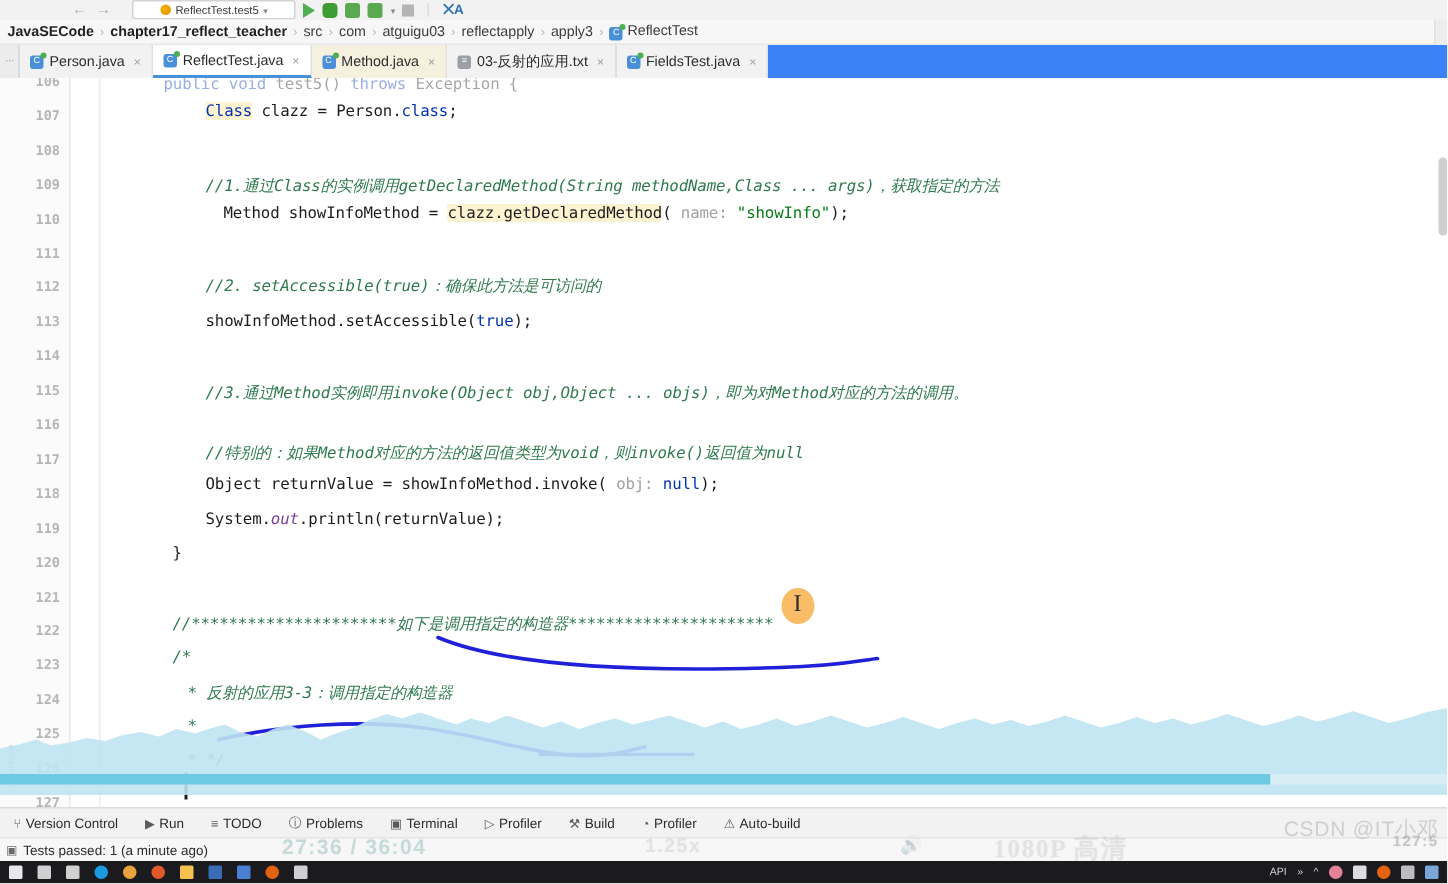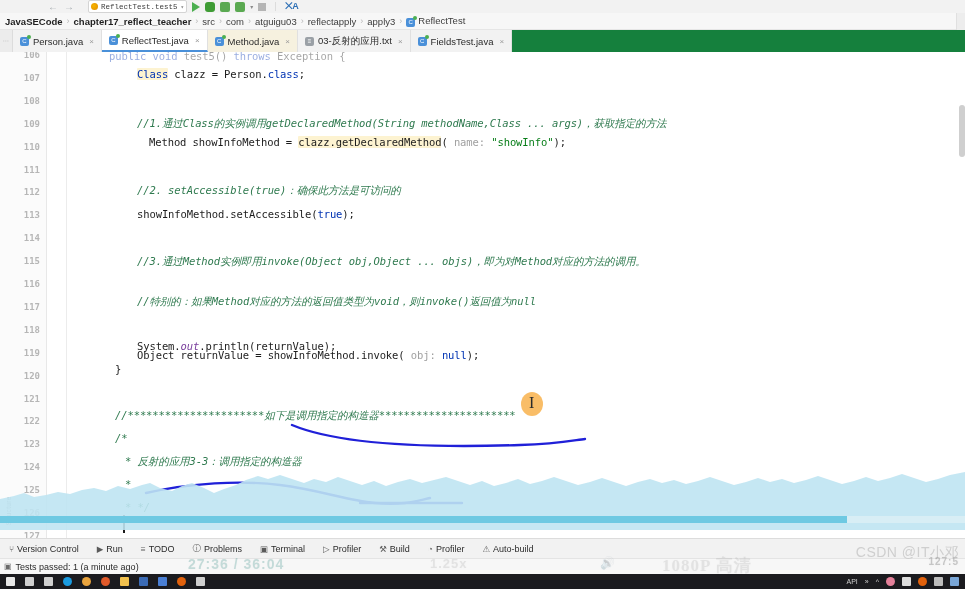"ReflectTest.test5" .runcfg { font-family: Liberation Mono, monospace -> none; padding: 0 2px -> 0 18px }
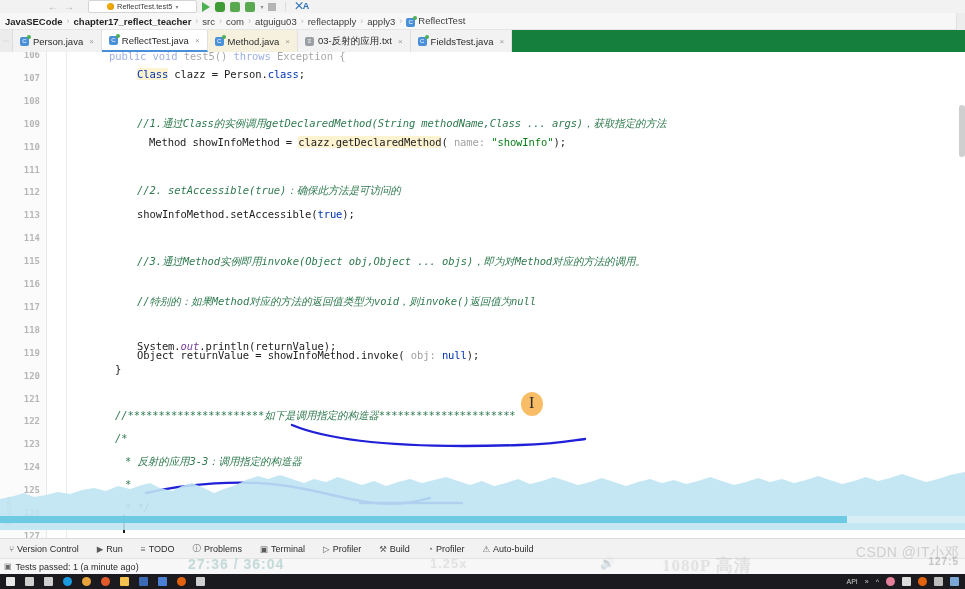"Person.java" .tabs { background: #15803d -> #3b82f6 }
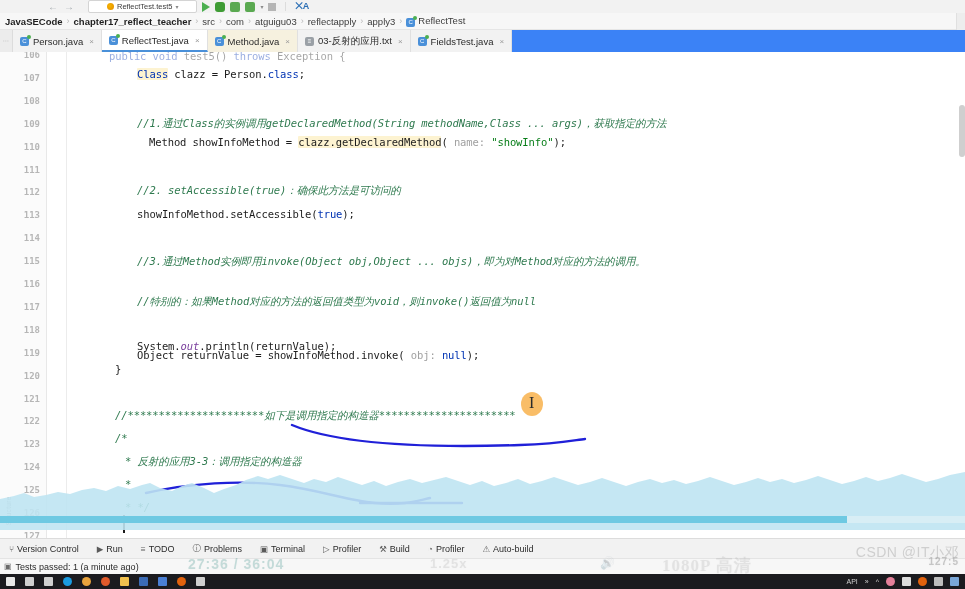"Object returnValue =" div.cline { margin-top: 32px -> none }
